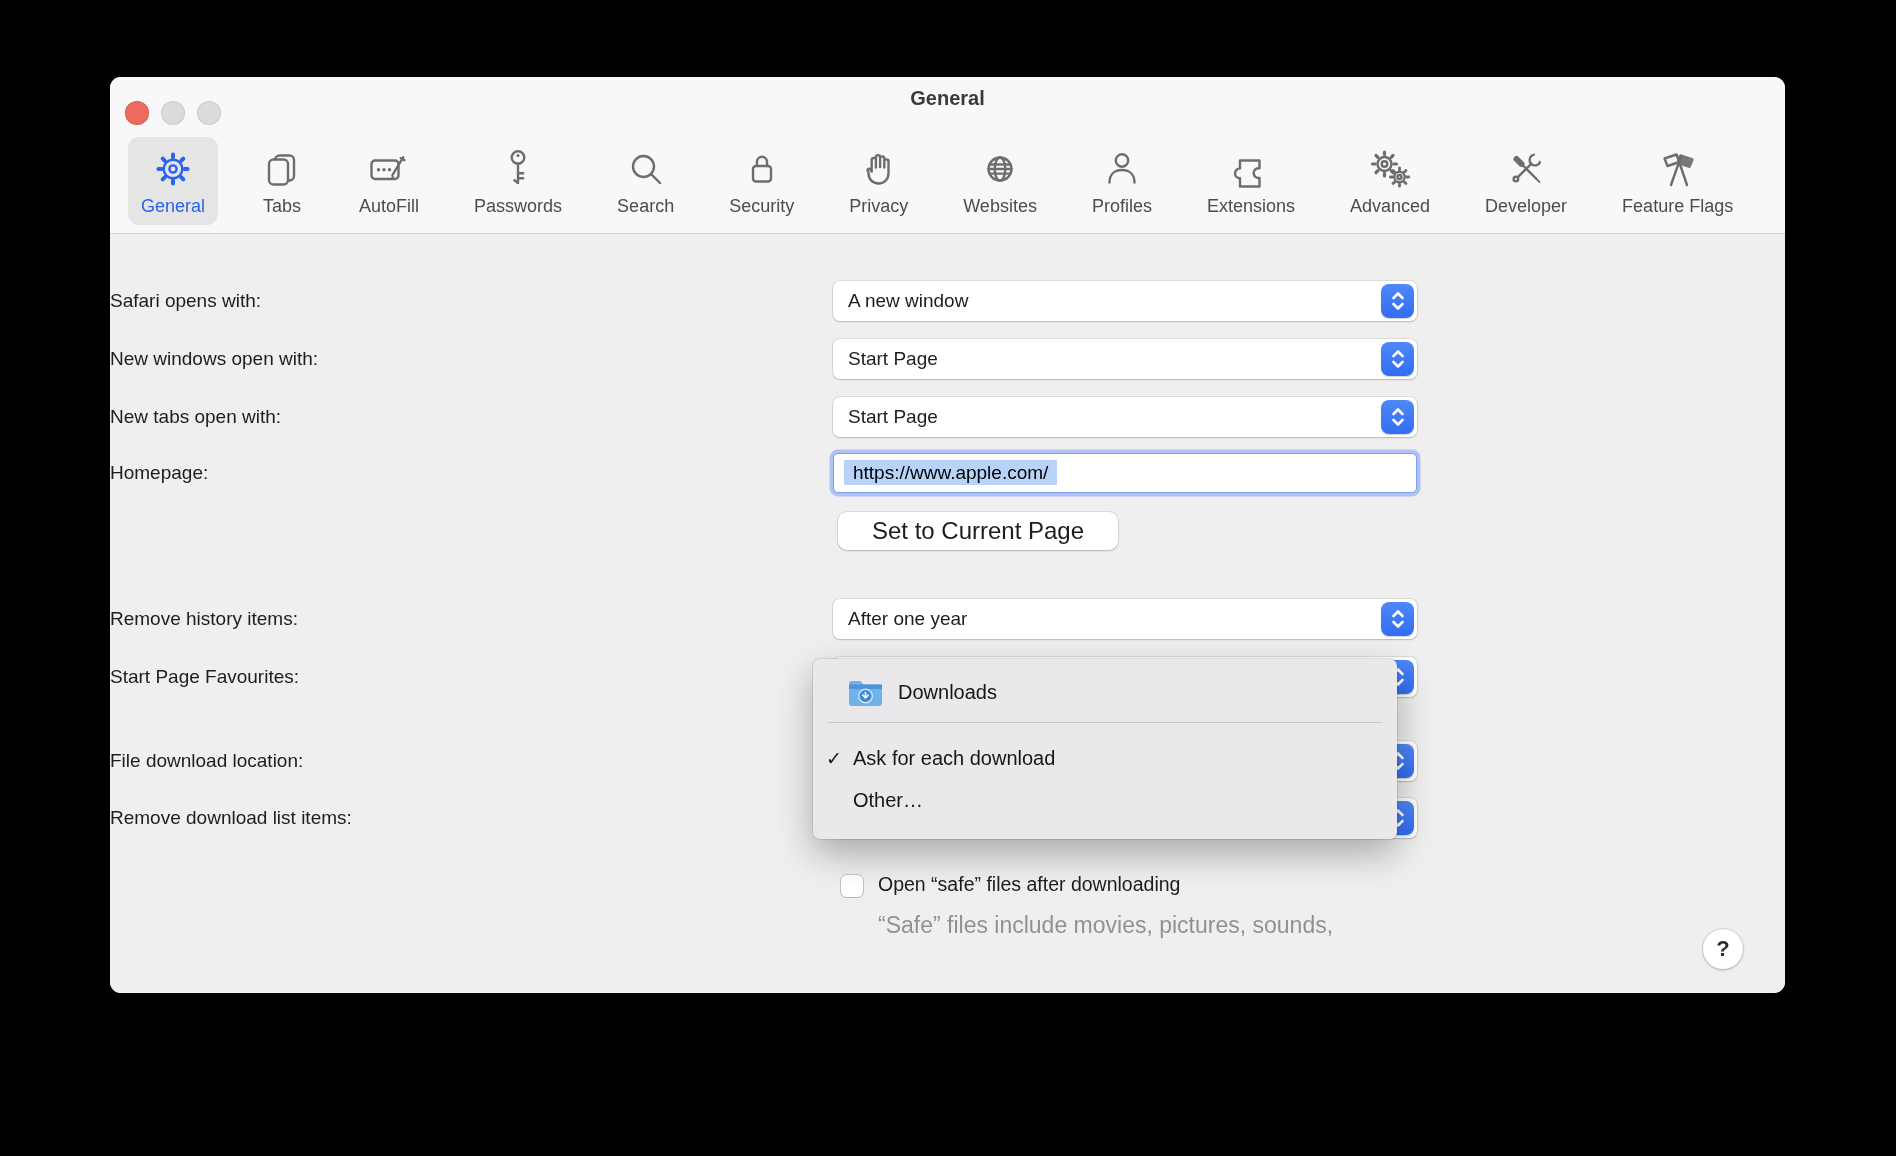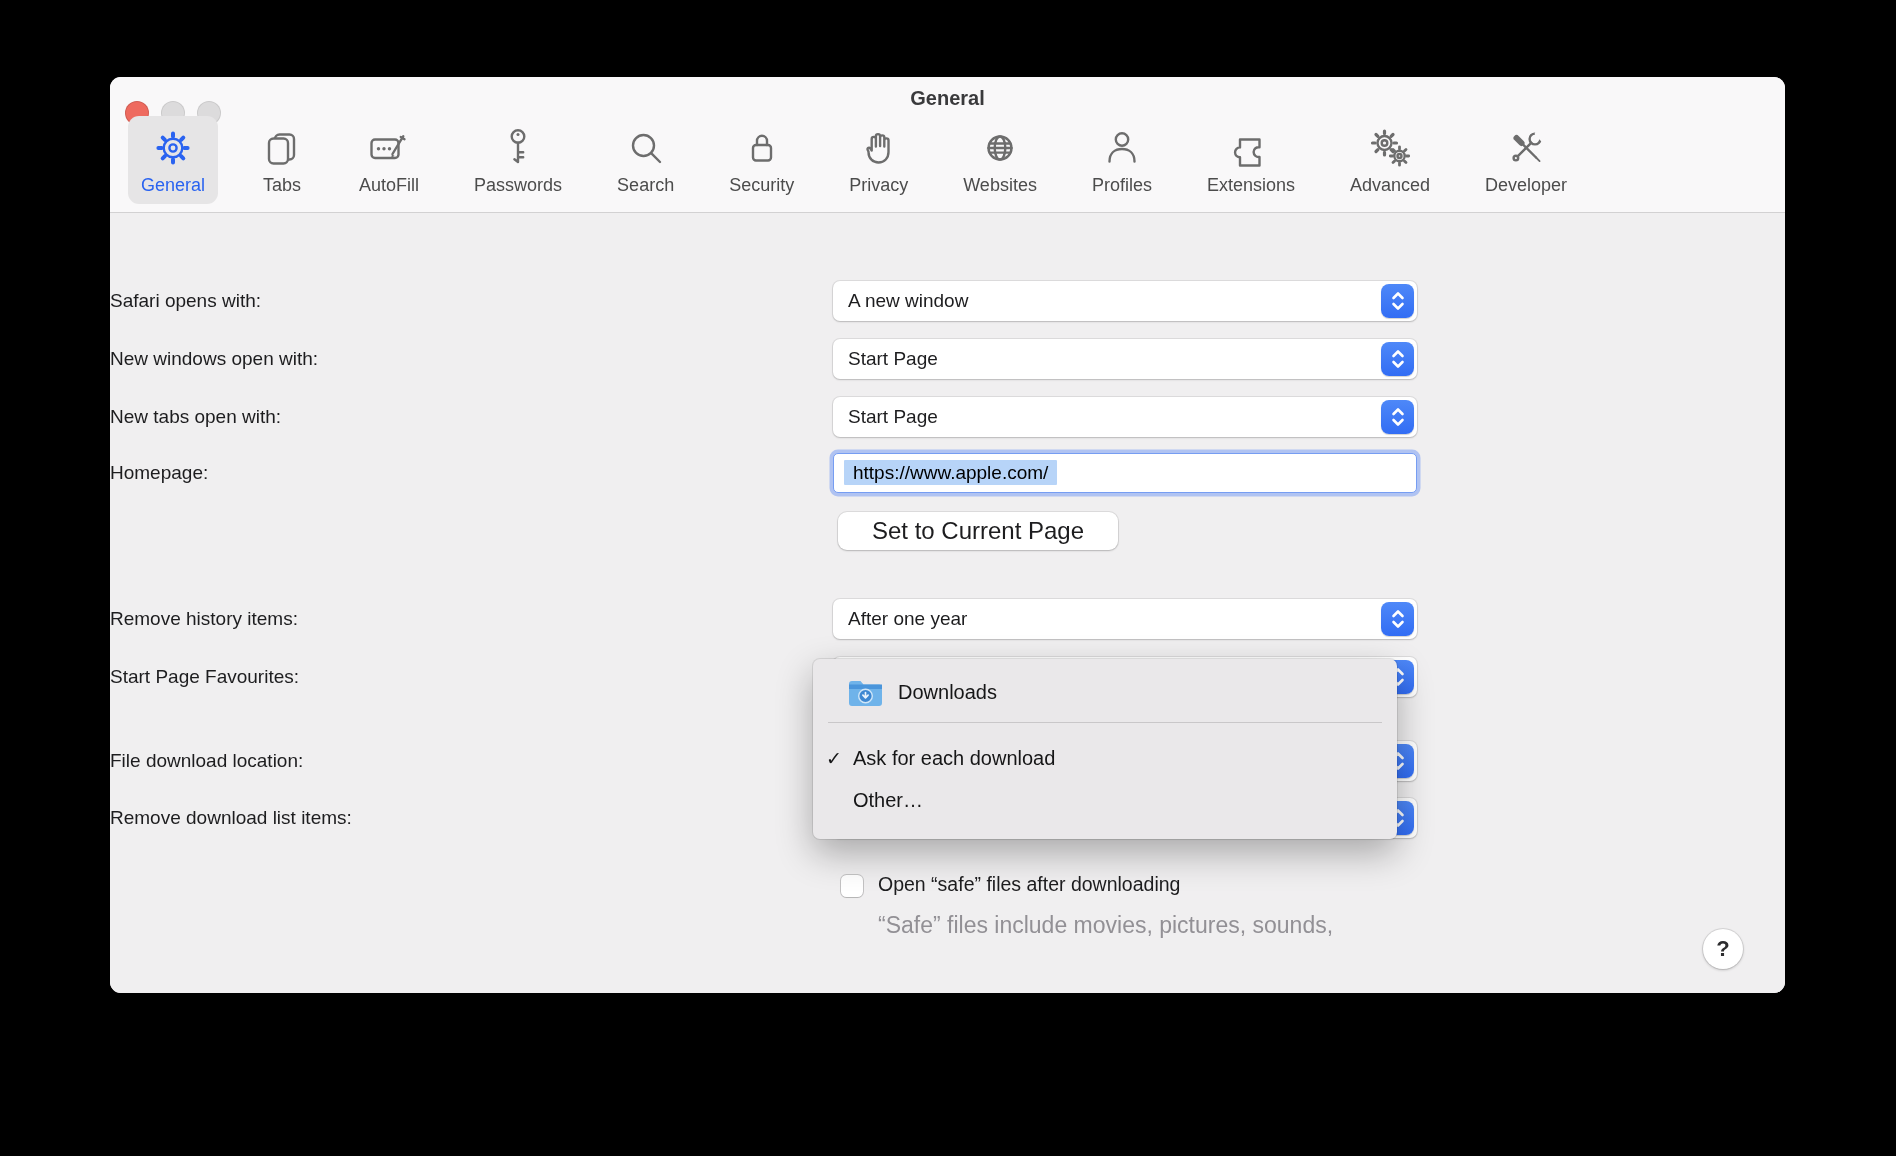"General" .chrome { height: 136px -> 157px }
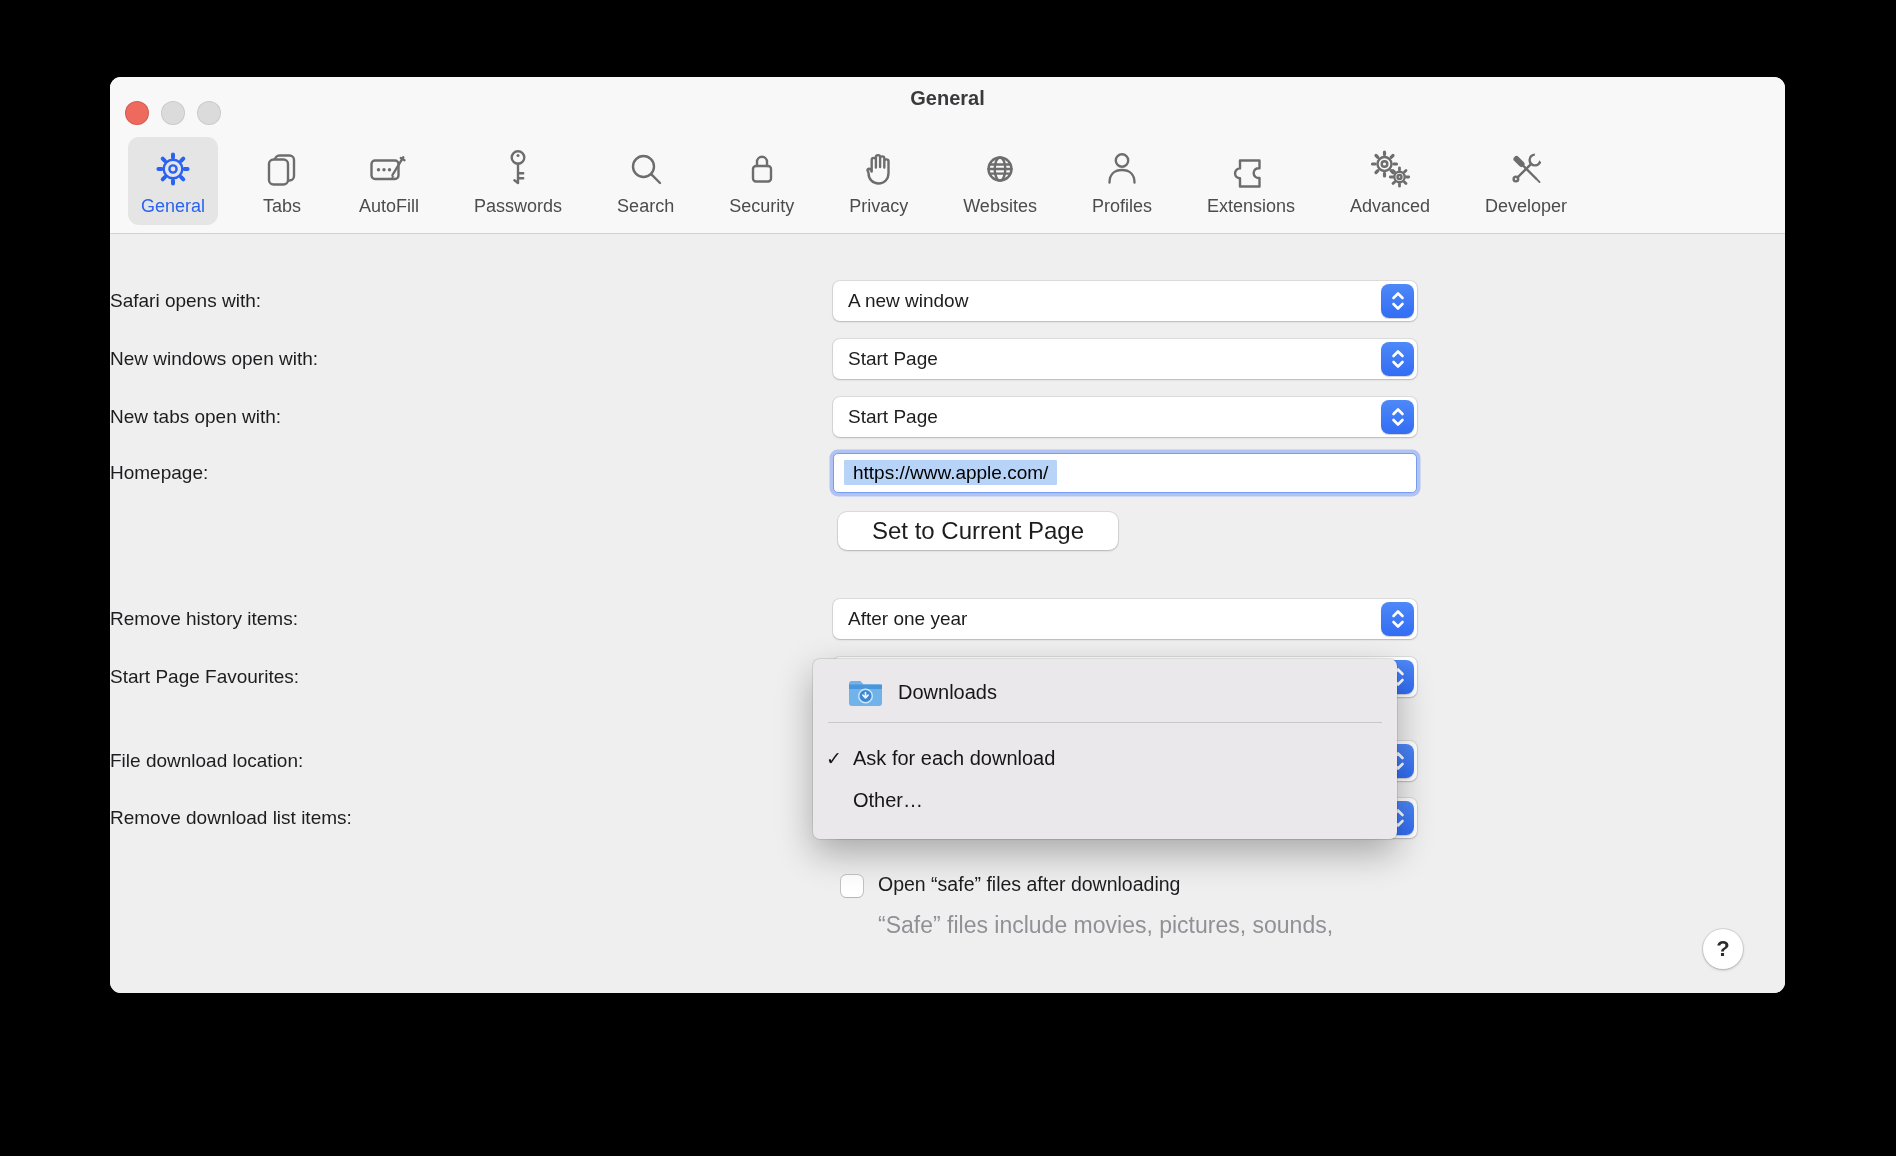"Feature Flags" div.tab { html: none -> <div> <span> <svg> <g> <path></path> <path></path> <path></path> <path></path> </g> </svg> </span> <span>Feature Flags</span> </div> }
